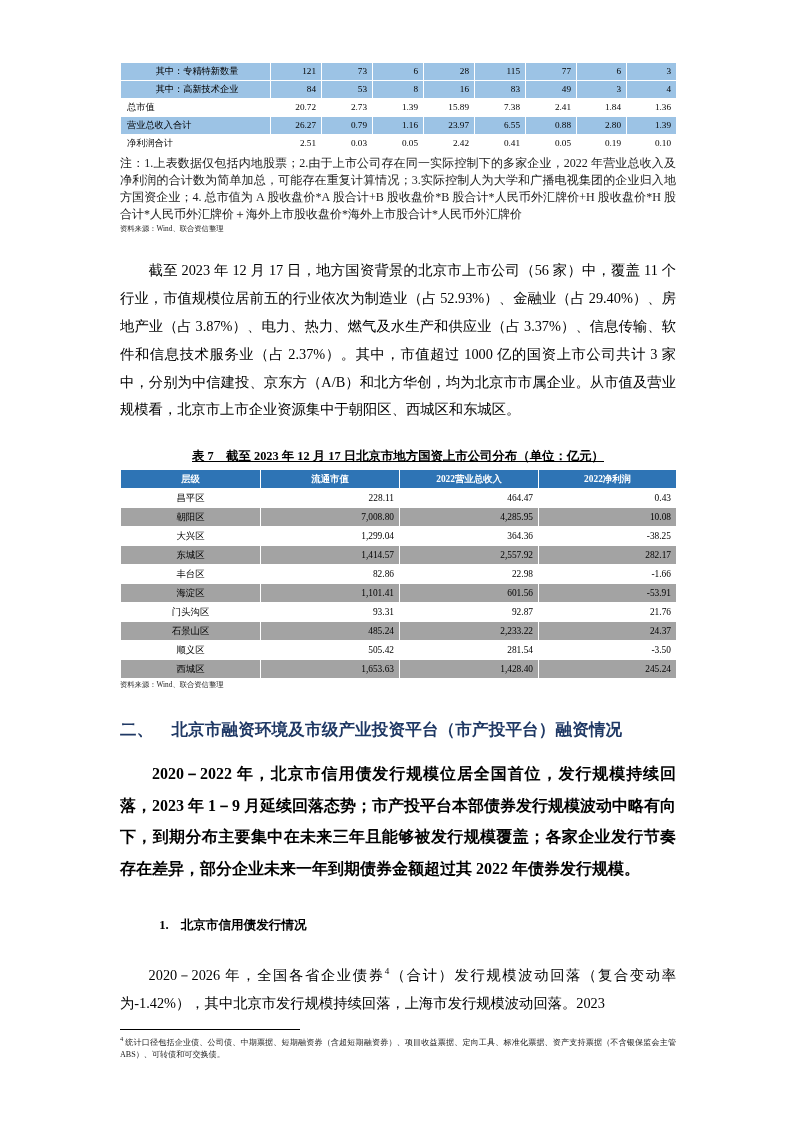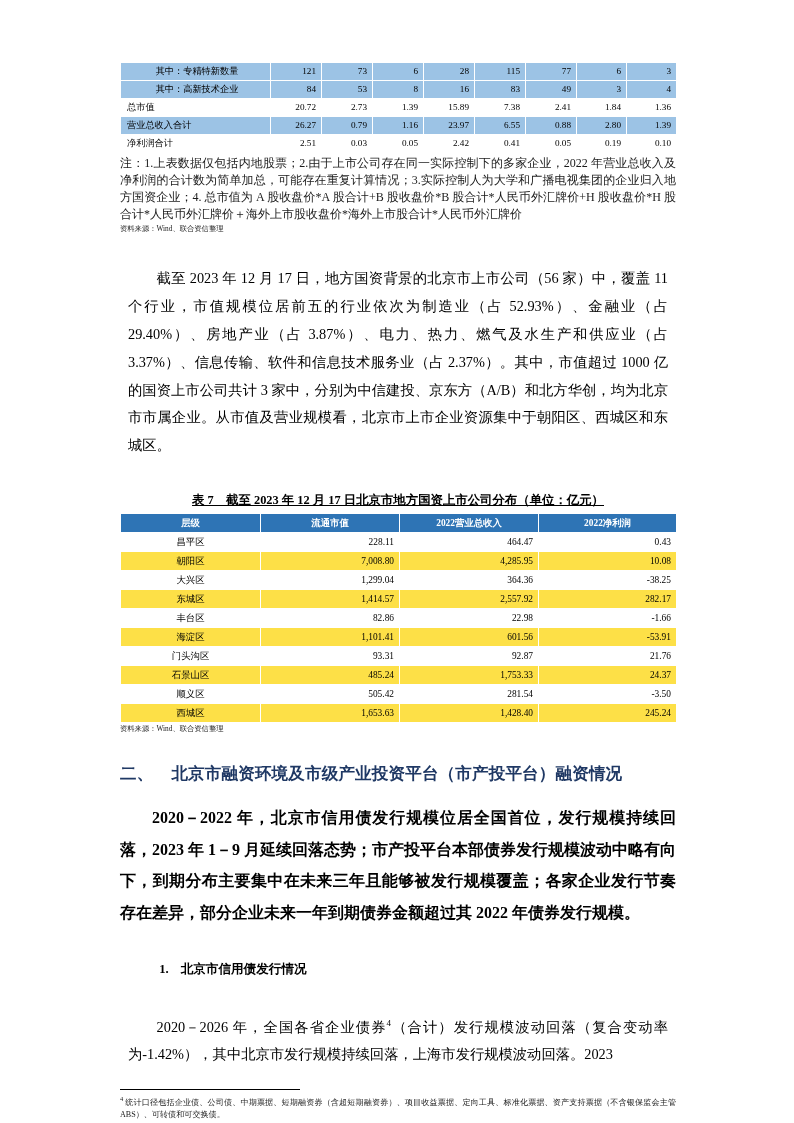"截至 2023 年 12 月" p.body { margin: 8px -> 0 }
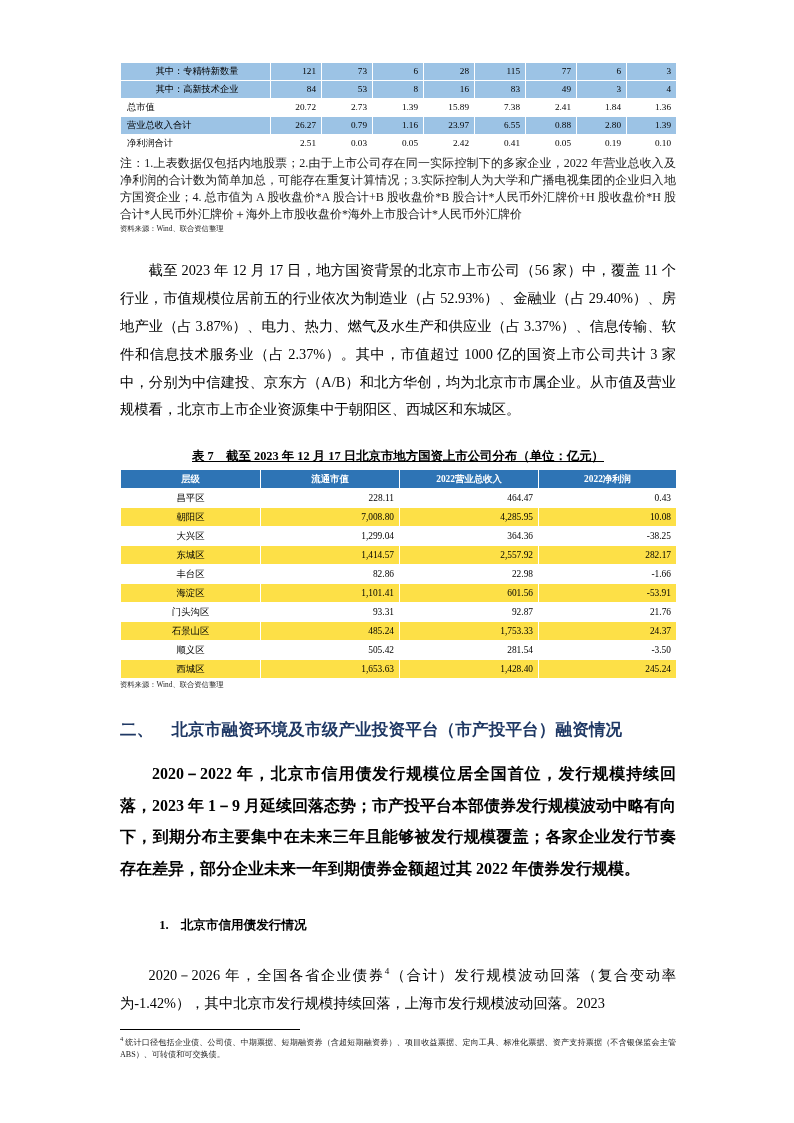"朝阳区" #table7 tr.shade td { background: #fde047 -> #a3a3a3 }
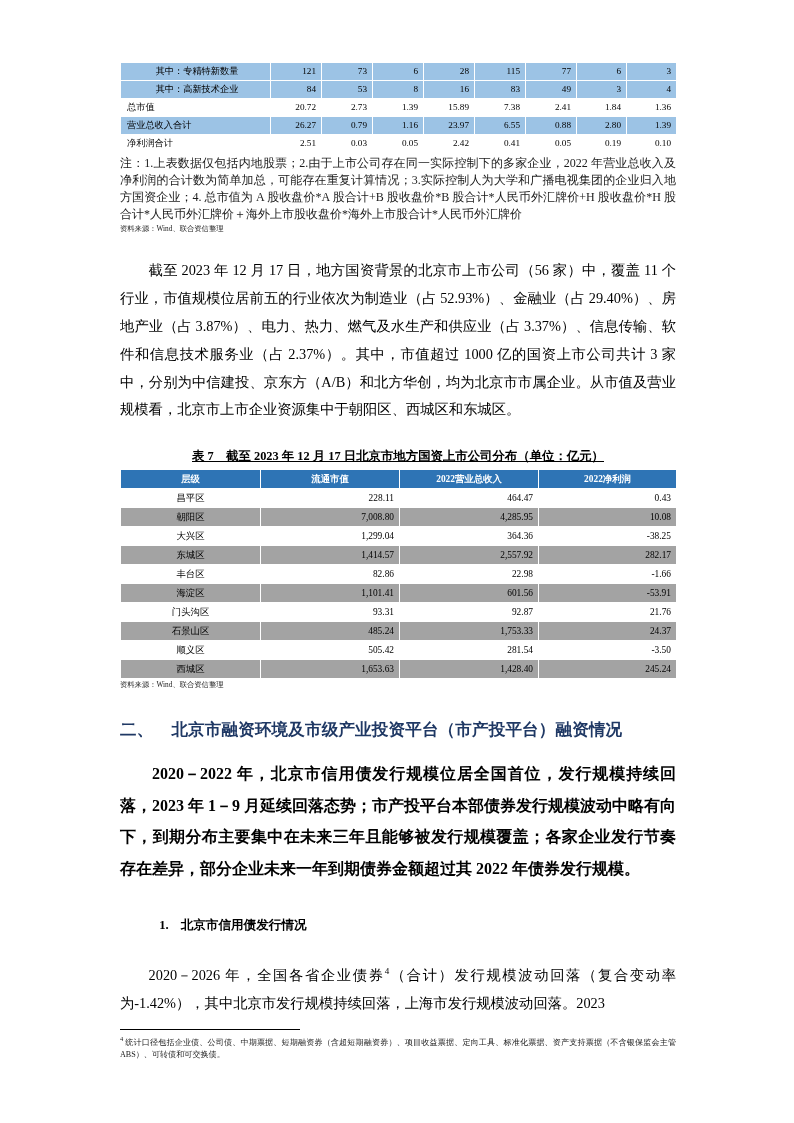"1,753.33" td.num { text: 1,753.33 -> 2,233.22 }
